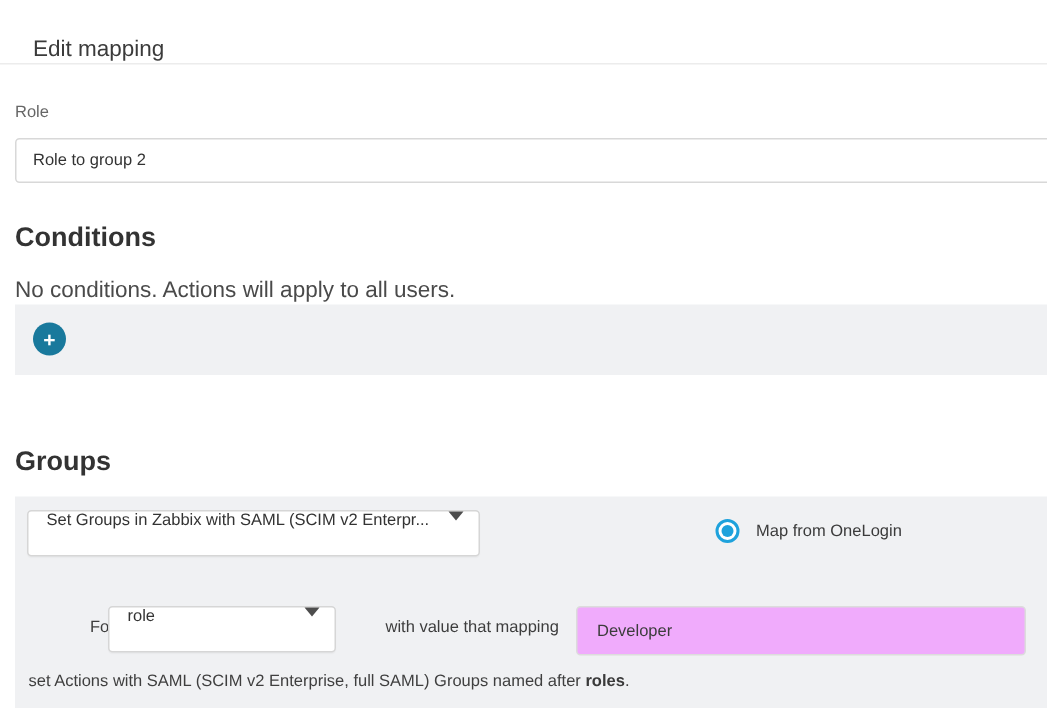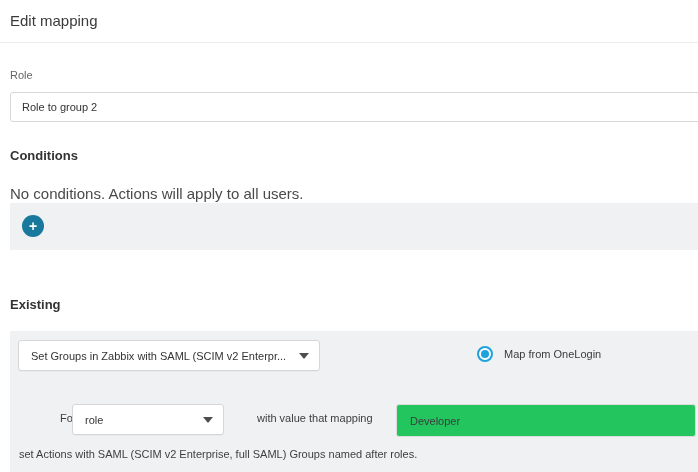"Edit mapping" .page-title { margin: 0 -> 12px }
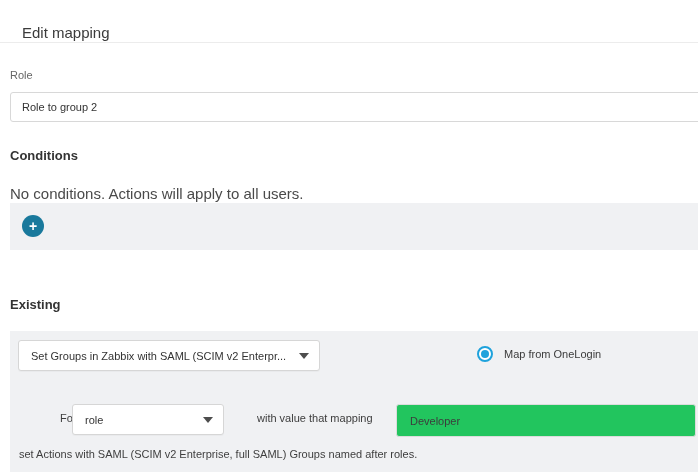"Conditions" .section-heading { font-size: 13px -> 18px }
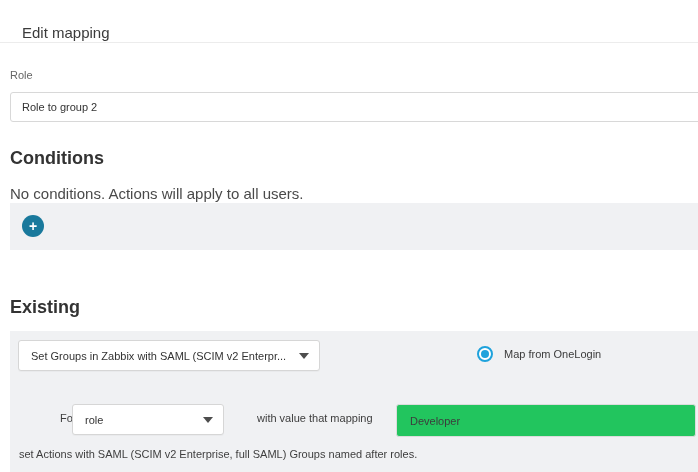"Existing" h2.abs { text: Existing -> Groups }
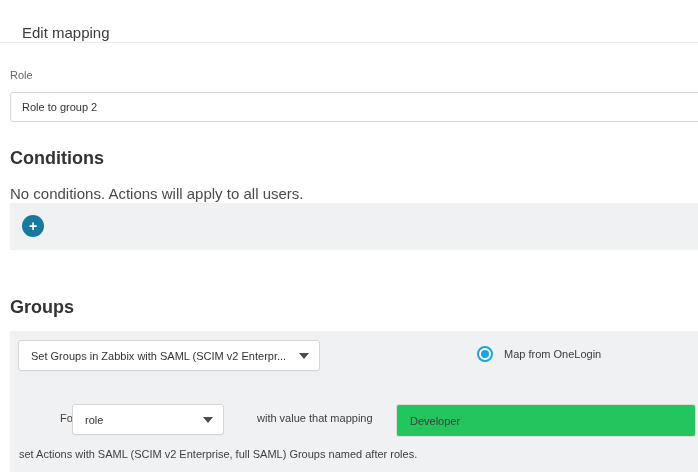"Set Groups in Zabbix with" .select { align-items: center -> flex-start }
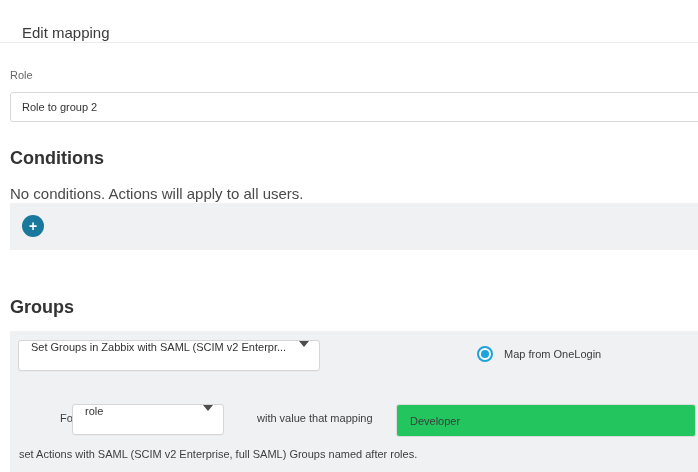"Developer" .value-input { background: #22c55e -> #f0abfc; margin-left: 12px -> none }
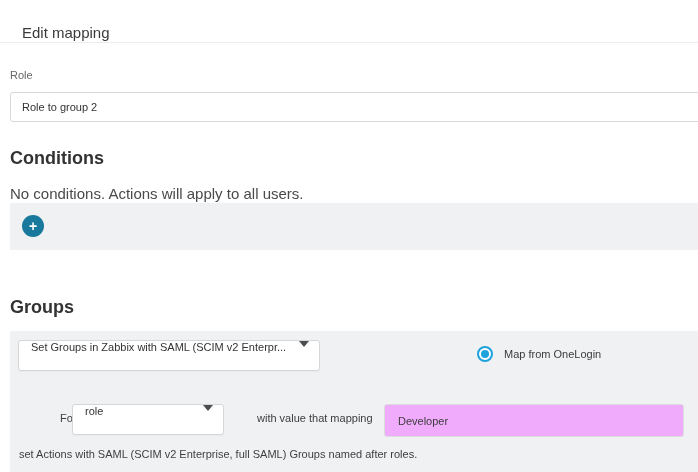"roles" .summary strong { font-weight: 400 -> 700 }
